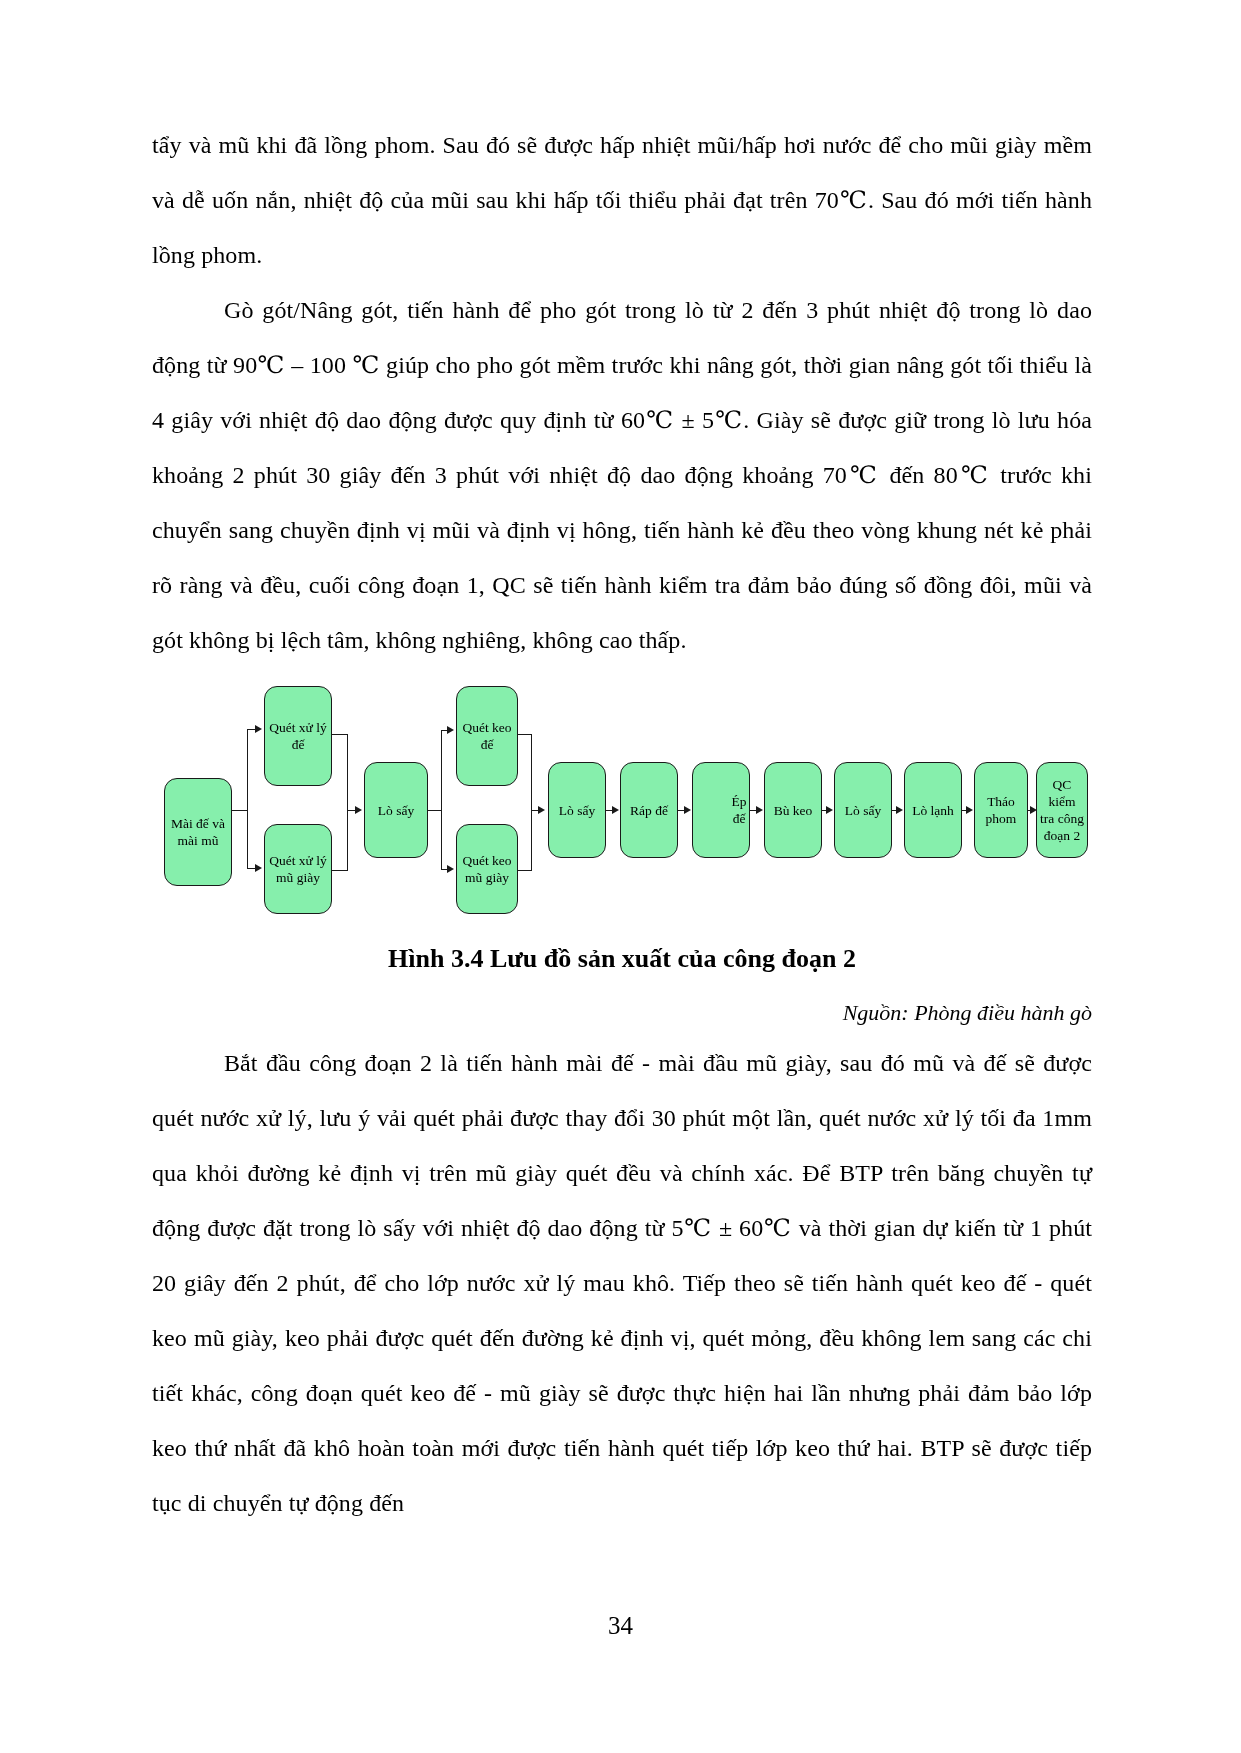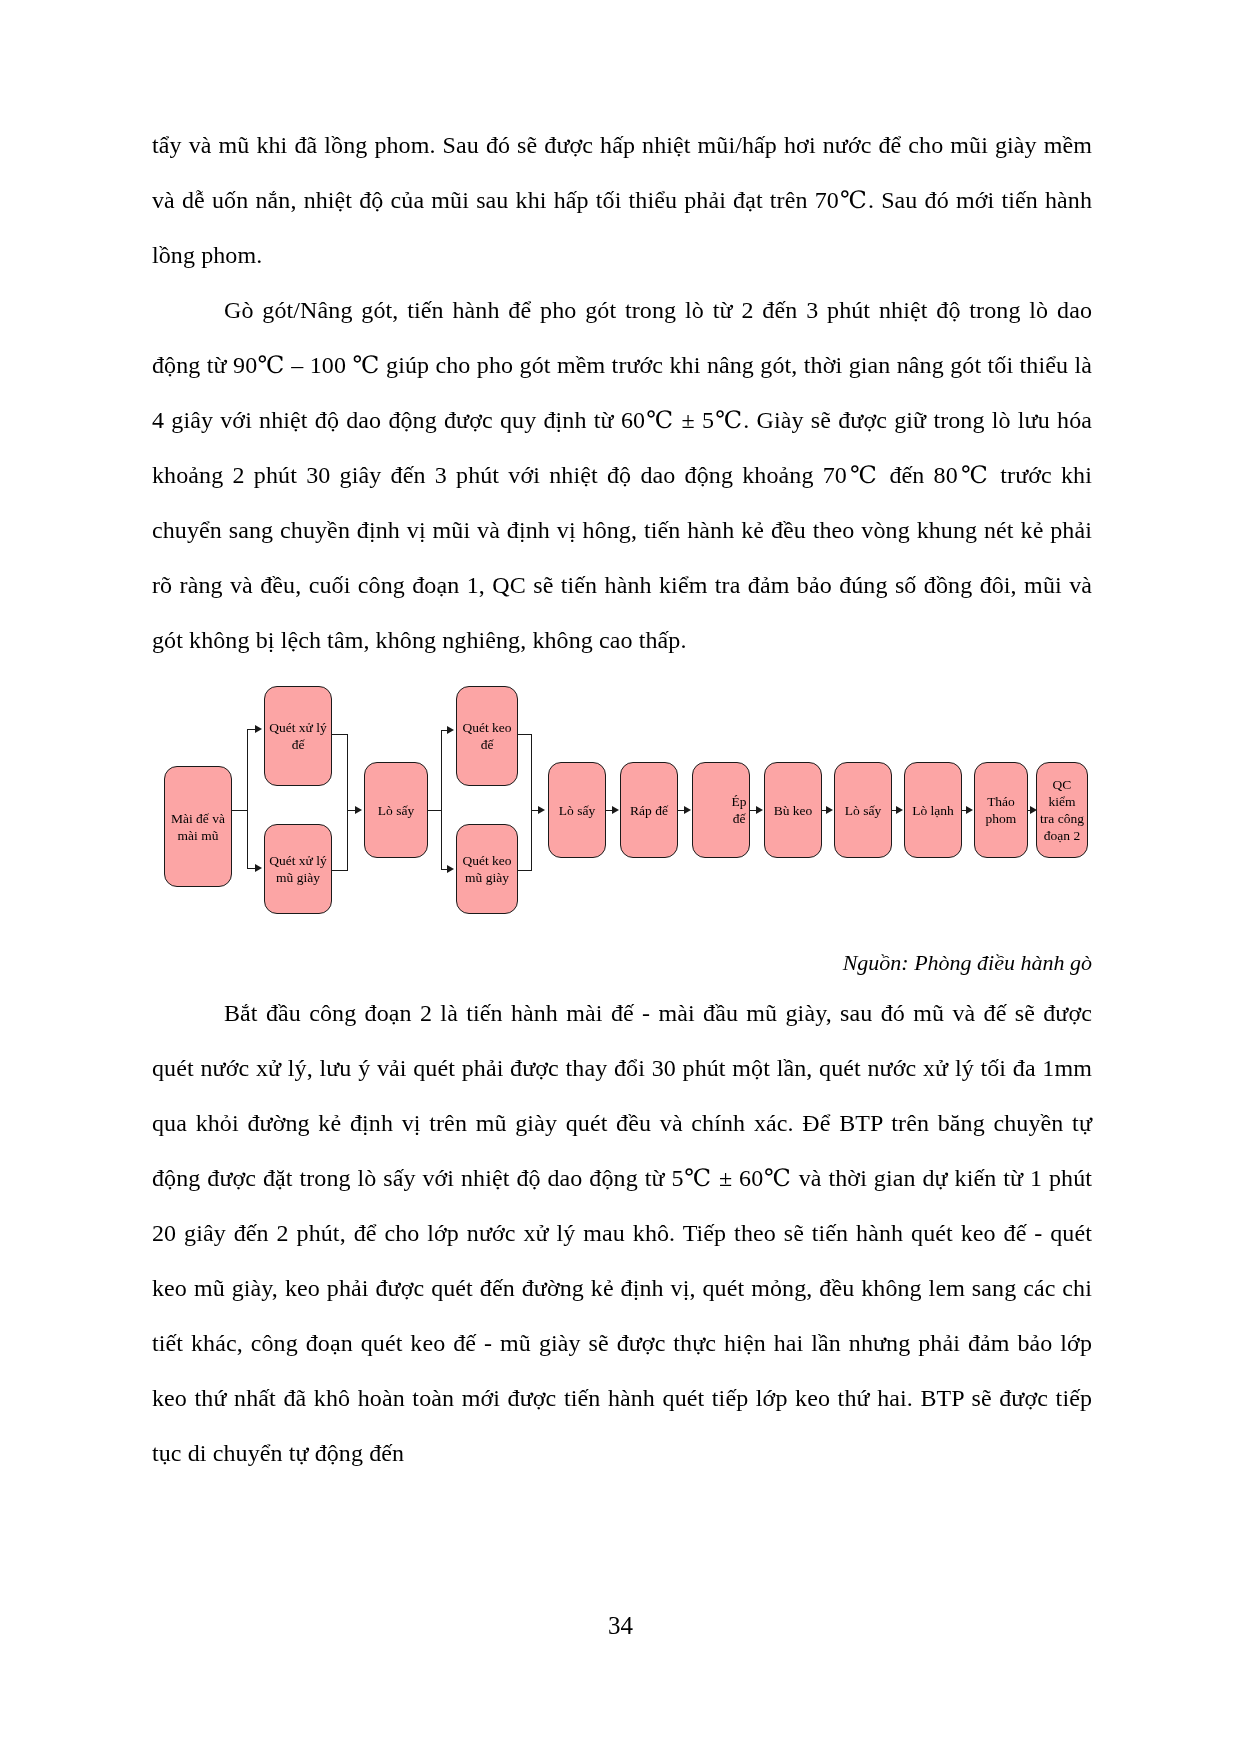"Quét xử lý đế" .node { background: #fca5a5 -> #86efac }
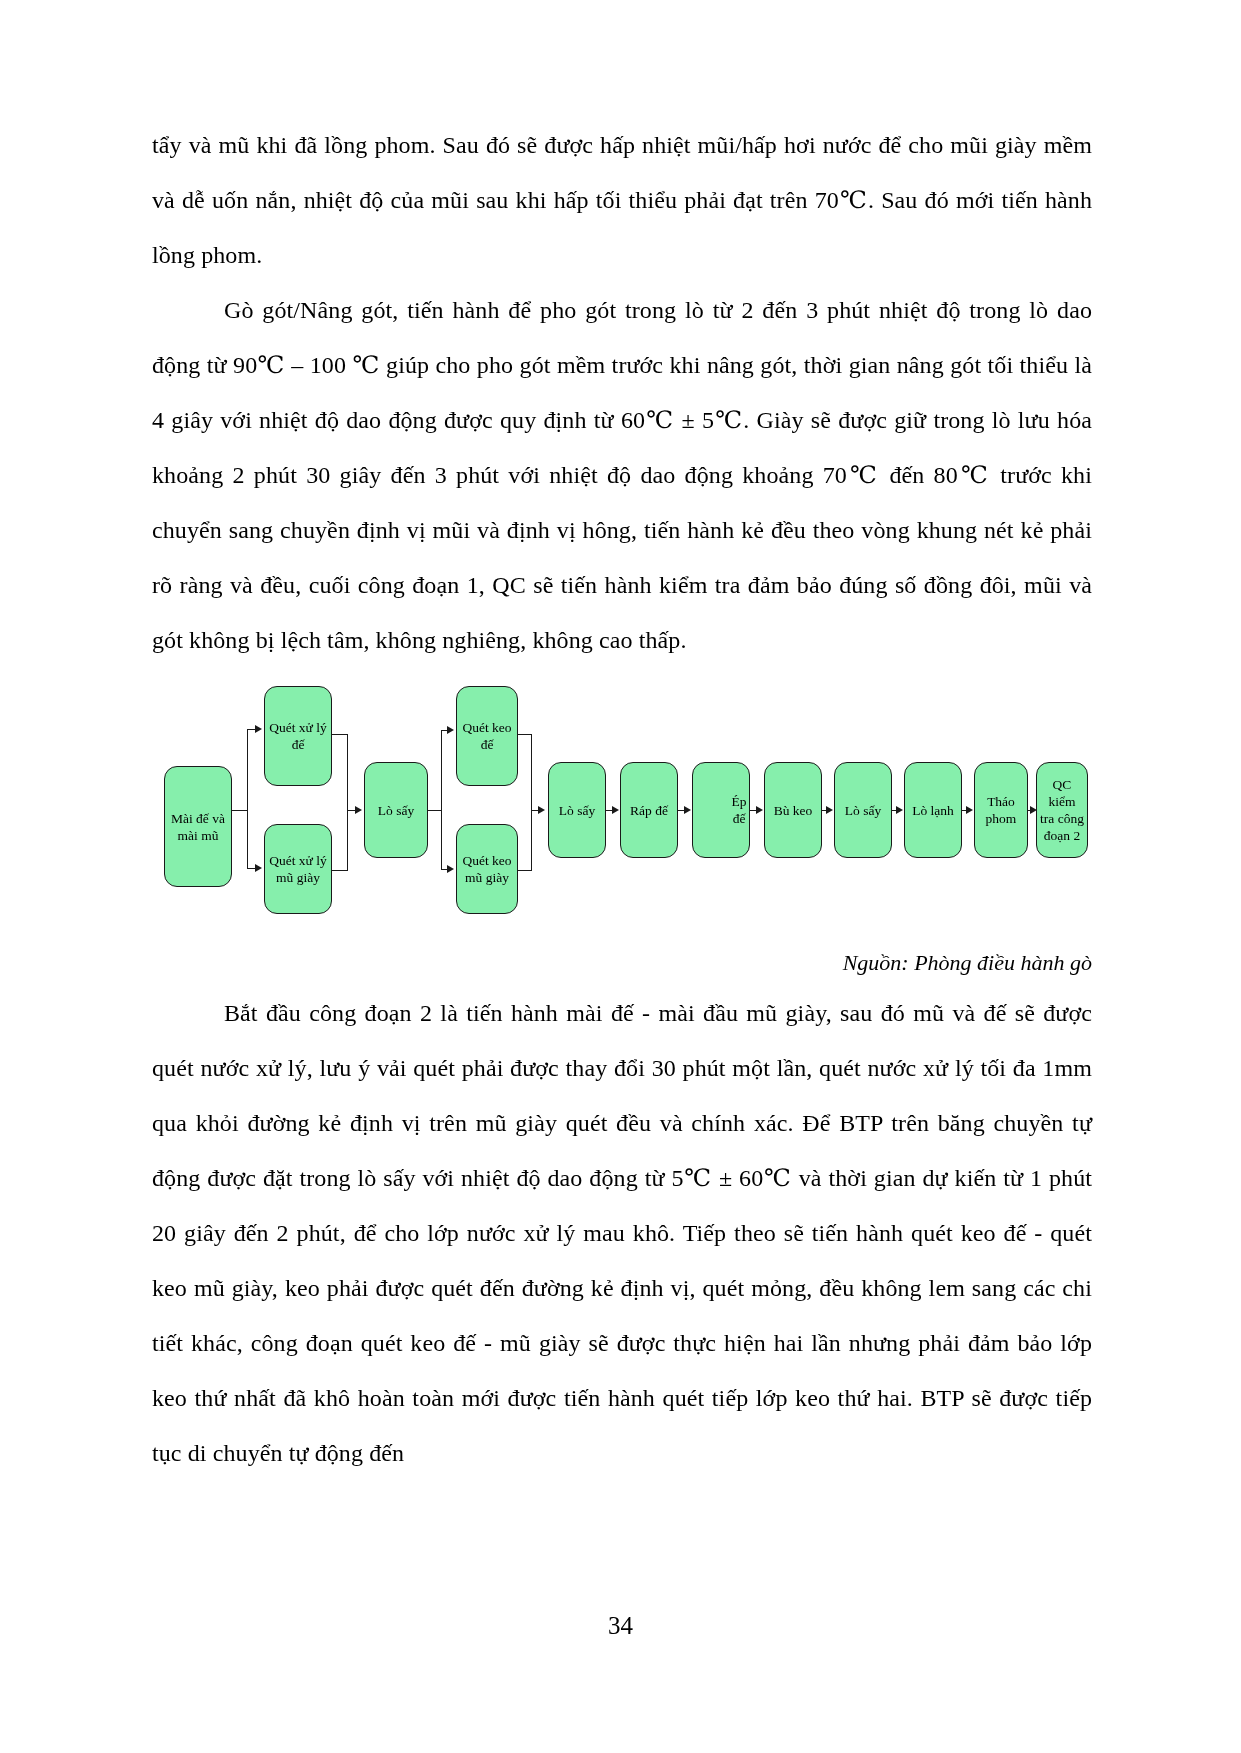"Mài đế và mài mũ" div.node { height: 121px -> 108px; top: 92px -> 104px }
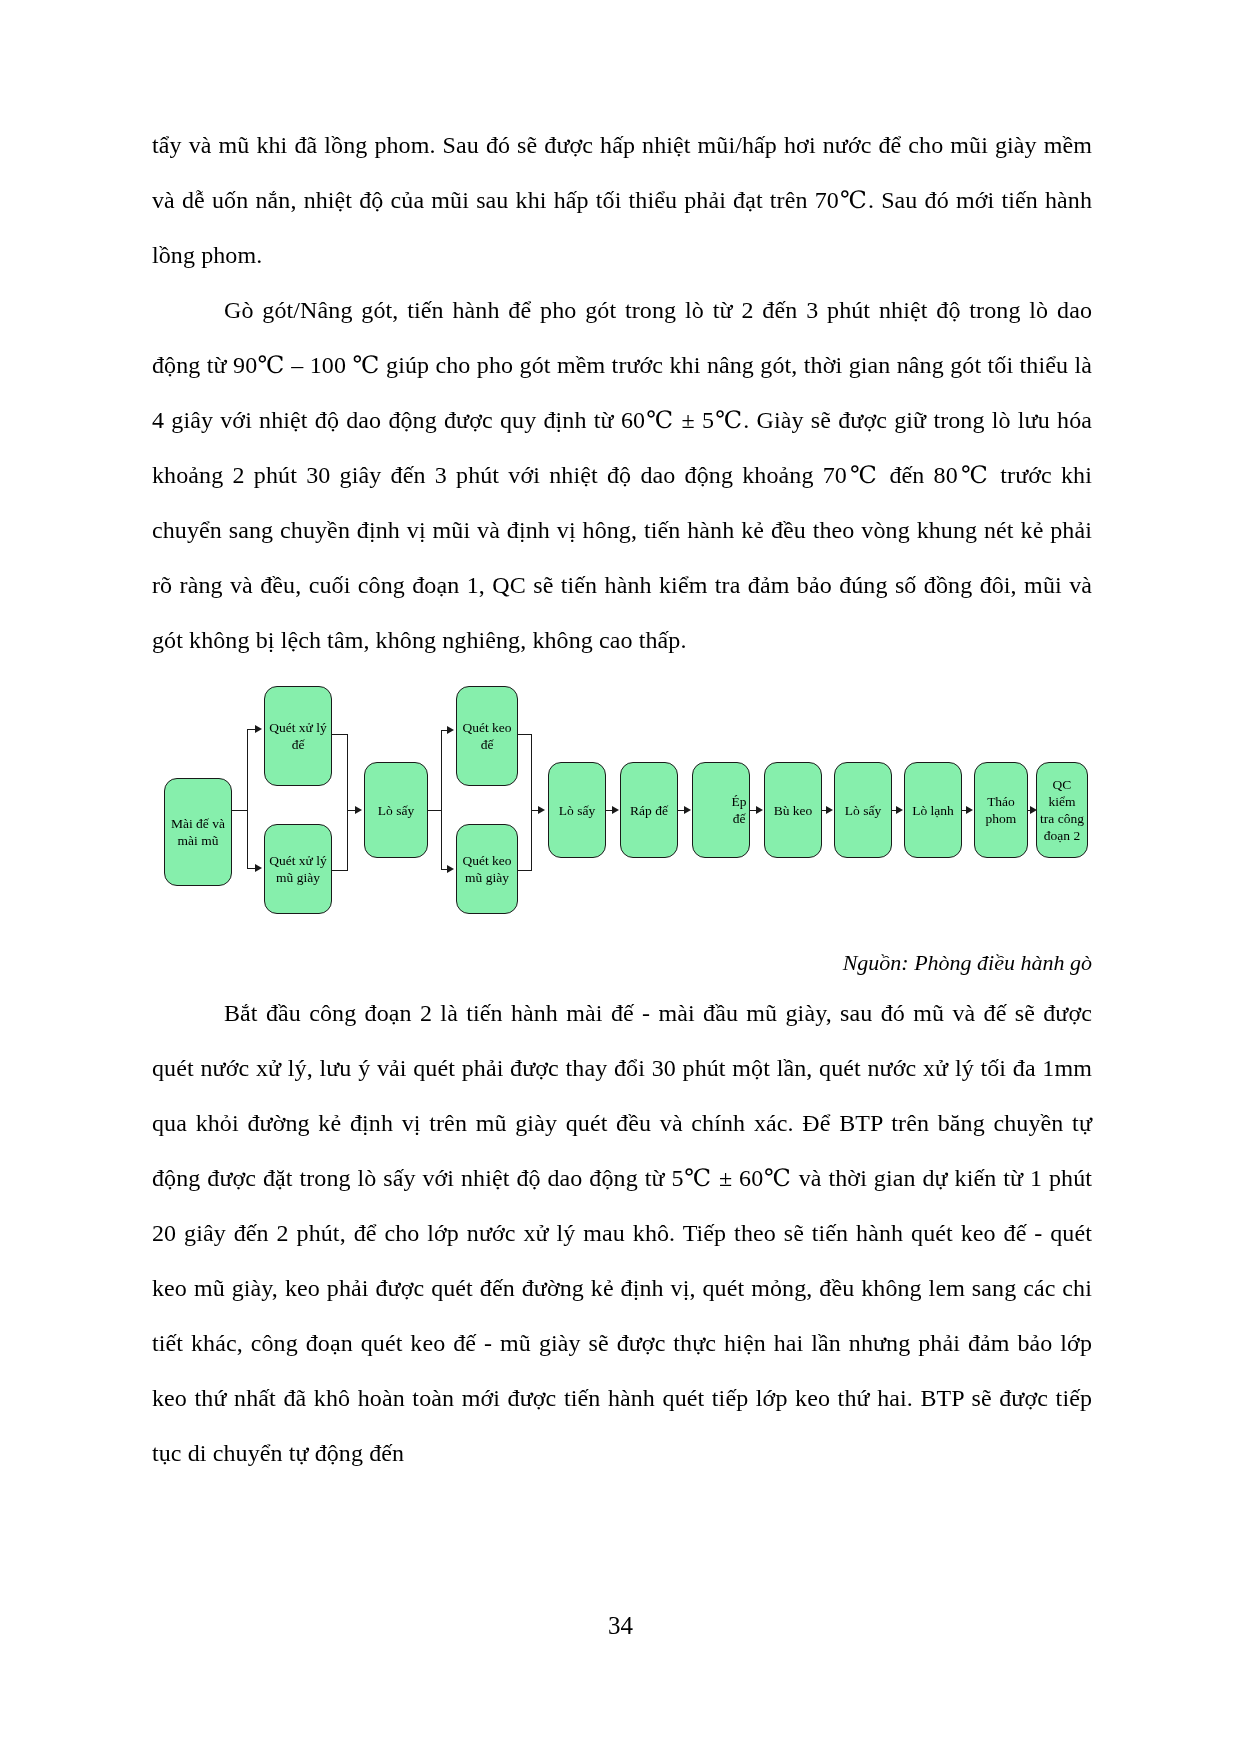"Hình 3.4 Lưu đồ sản" div.caption { html: none -> <div>Hình 3.4 Lưu đồ sản xuất của công đoạn 2</div> }
